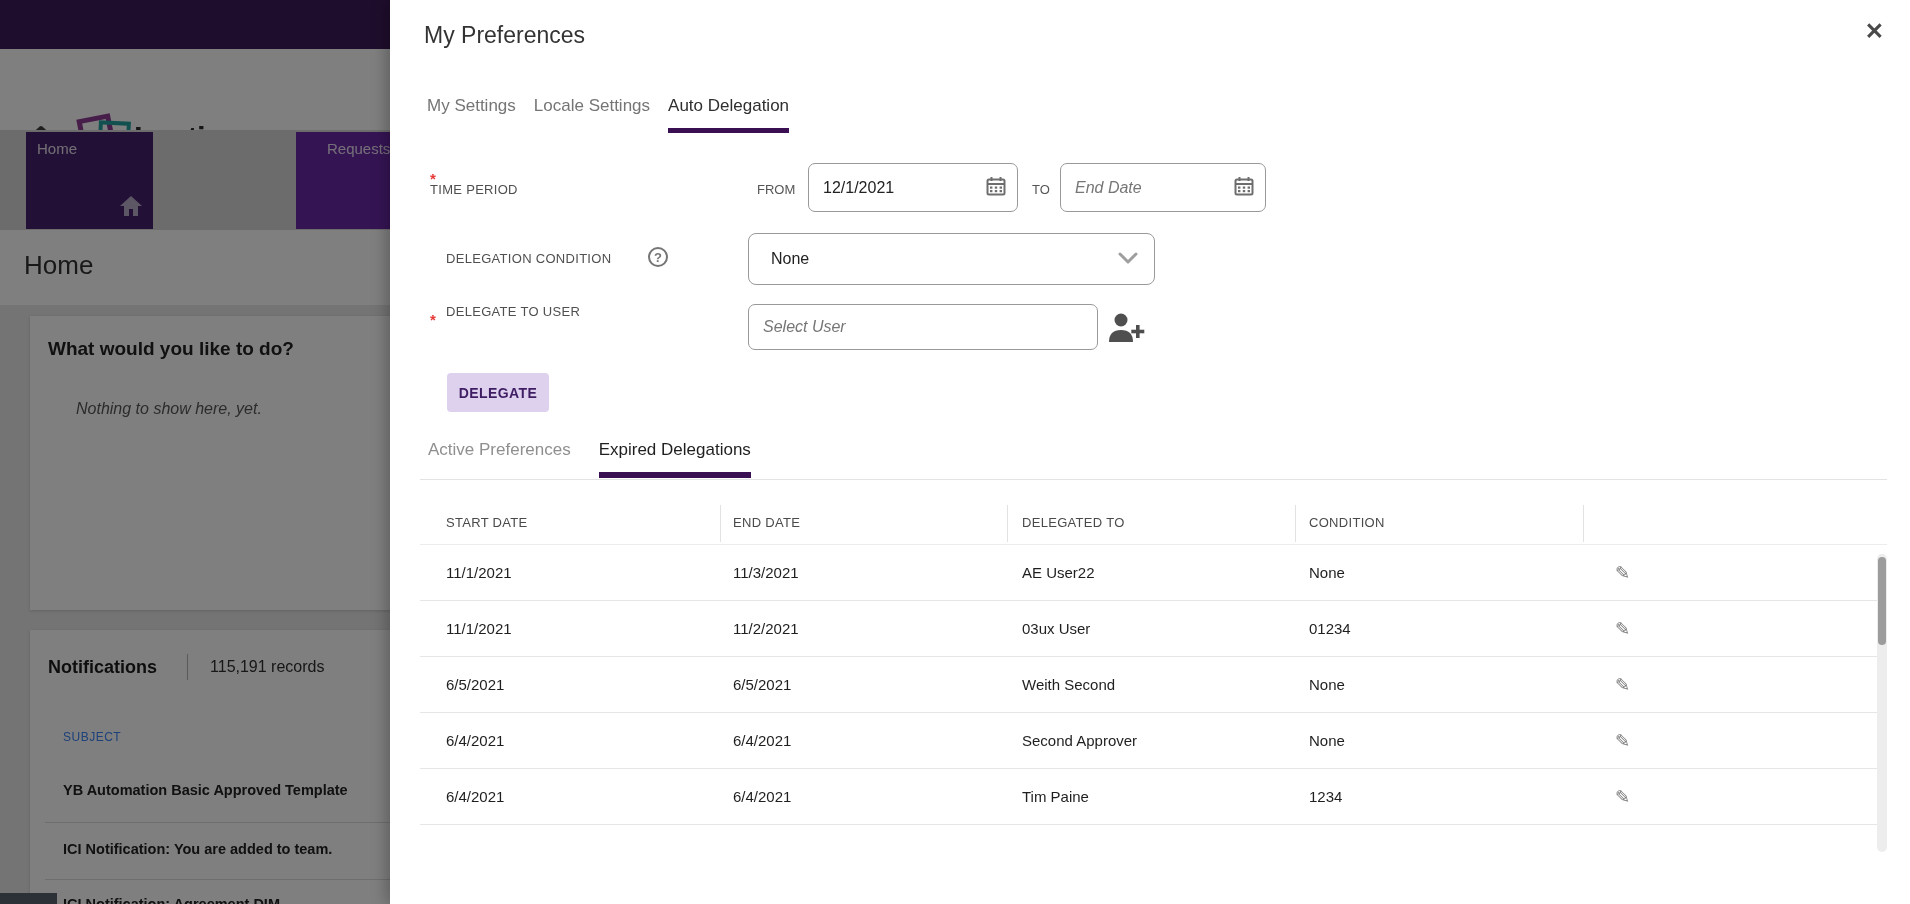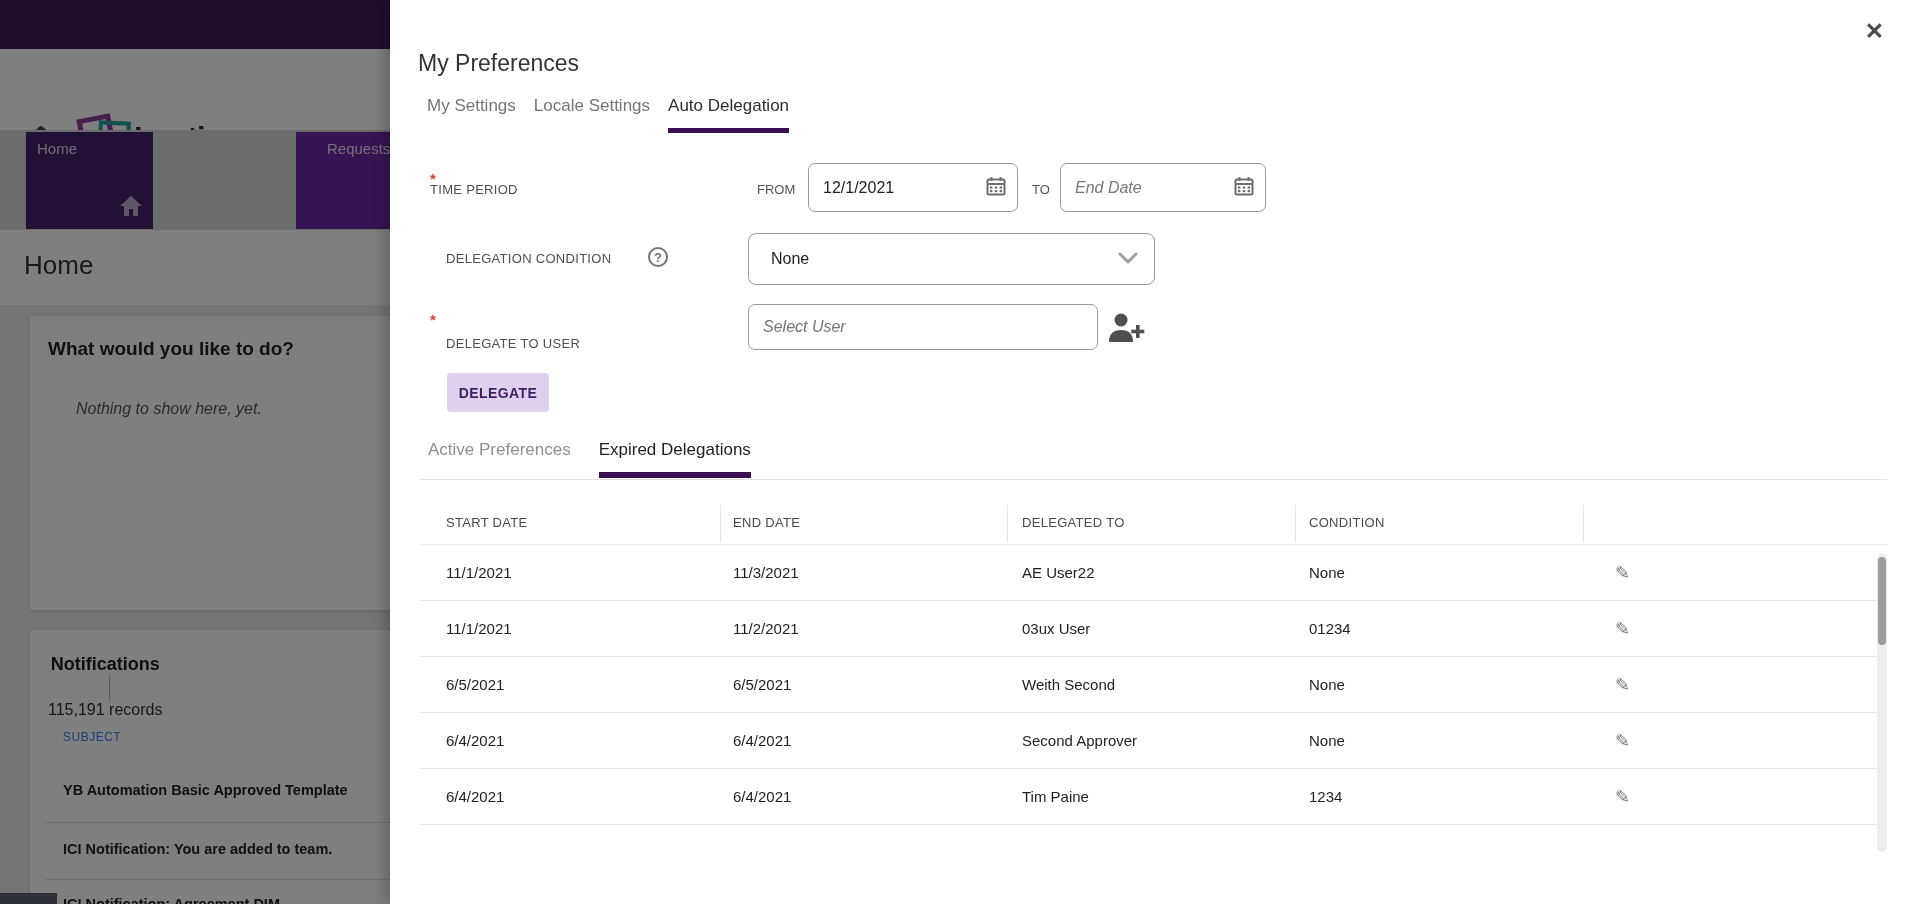"My Preferences" .m-title { left: 28px -> 34px; margin-top: 28px -> none }
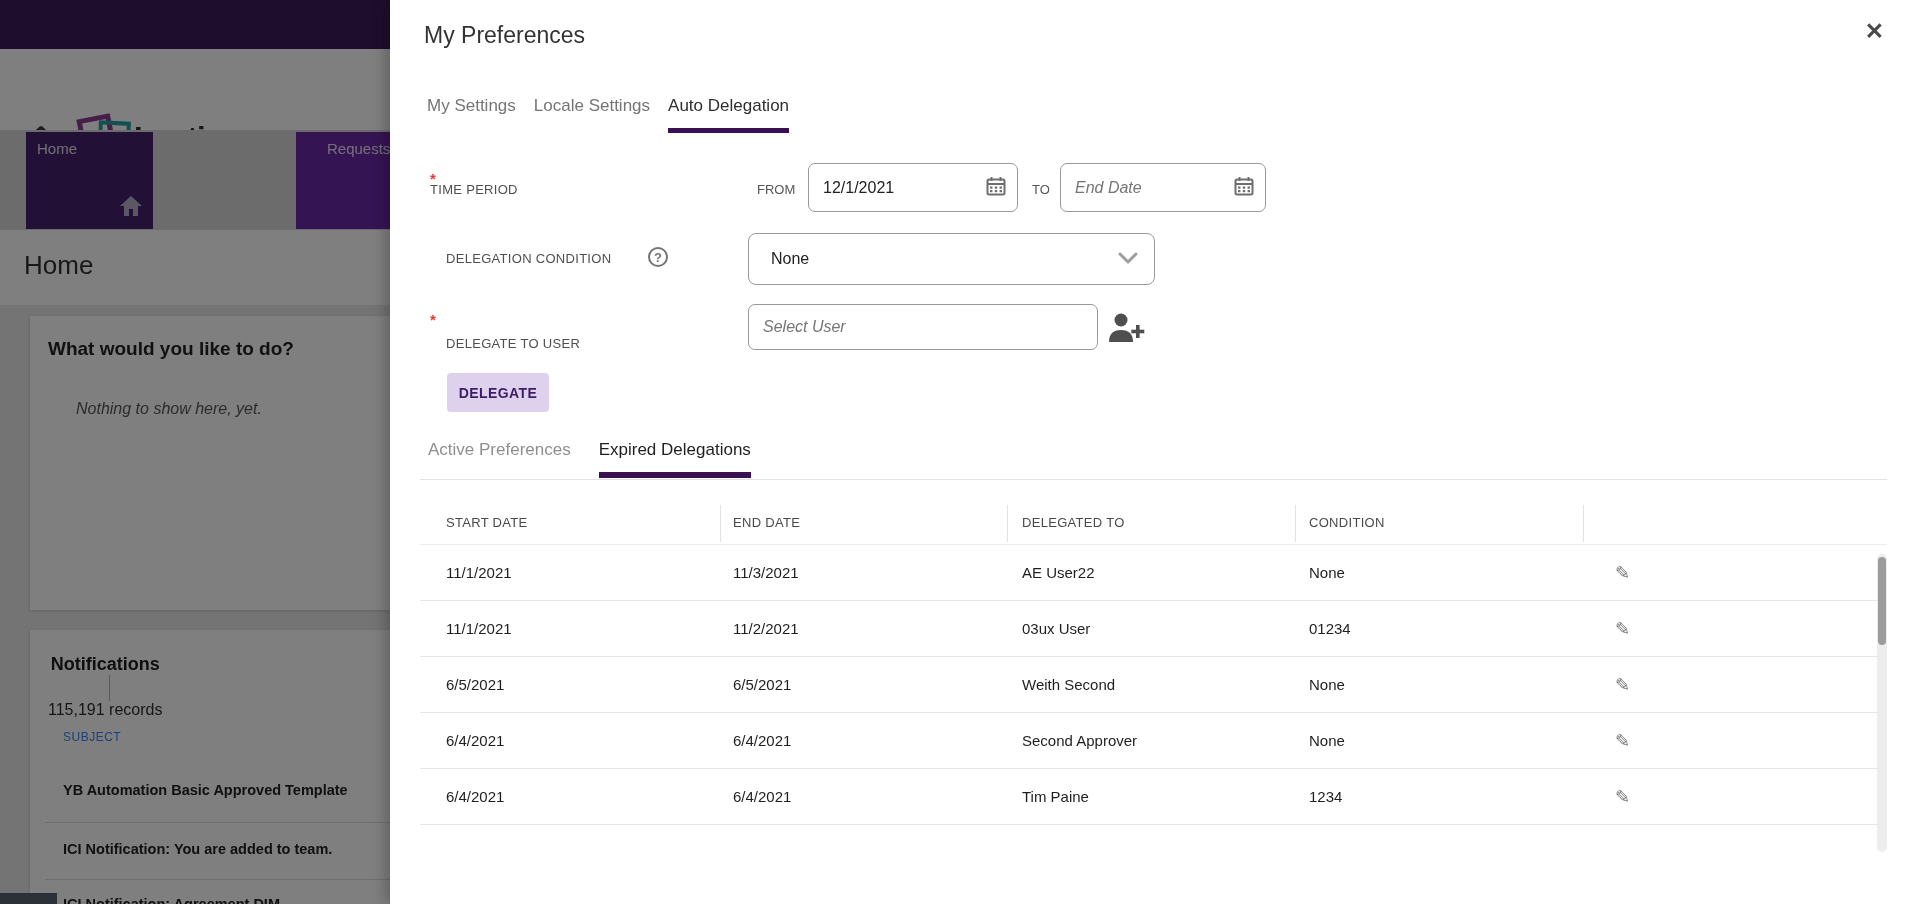"DELEGATE TO USER" span.flabel { top: 336px -> 304px }
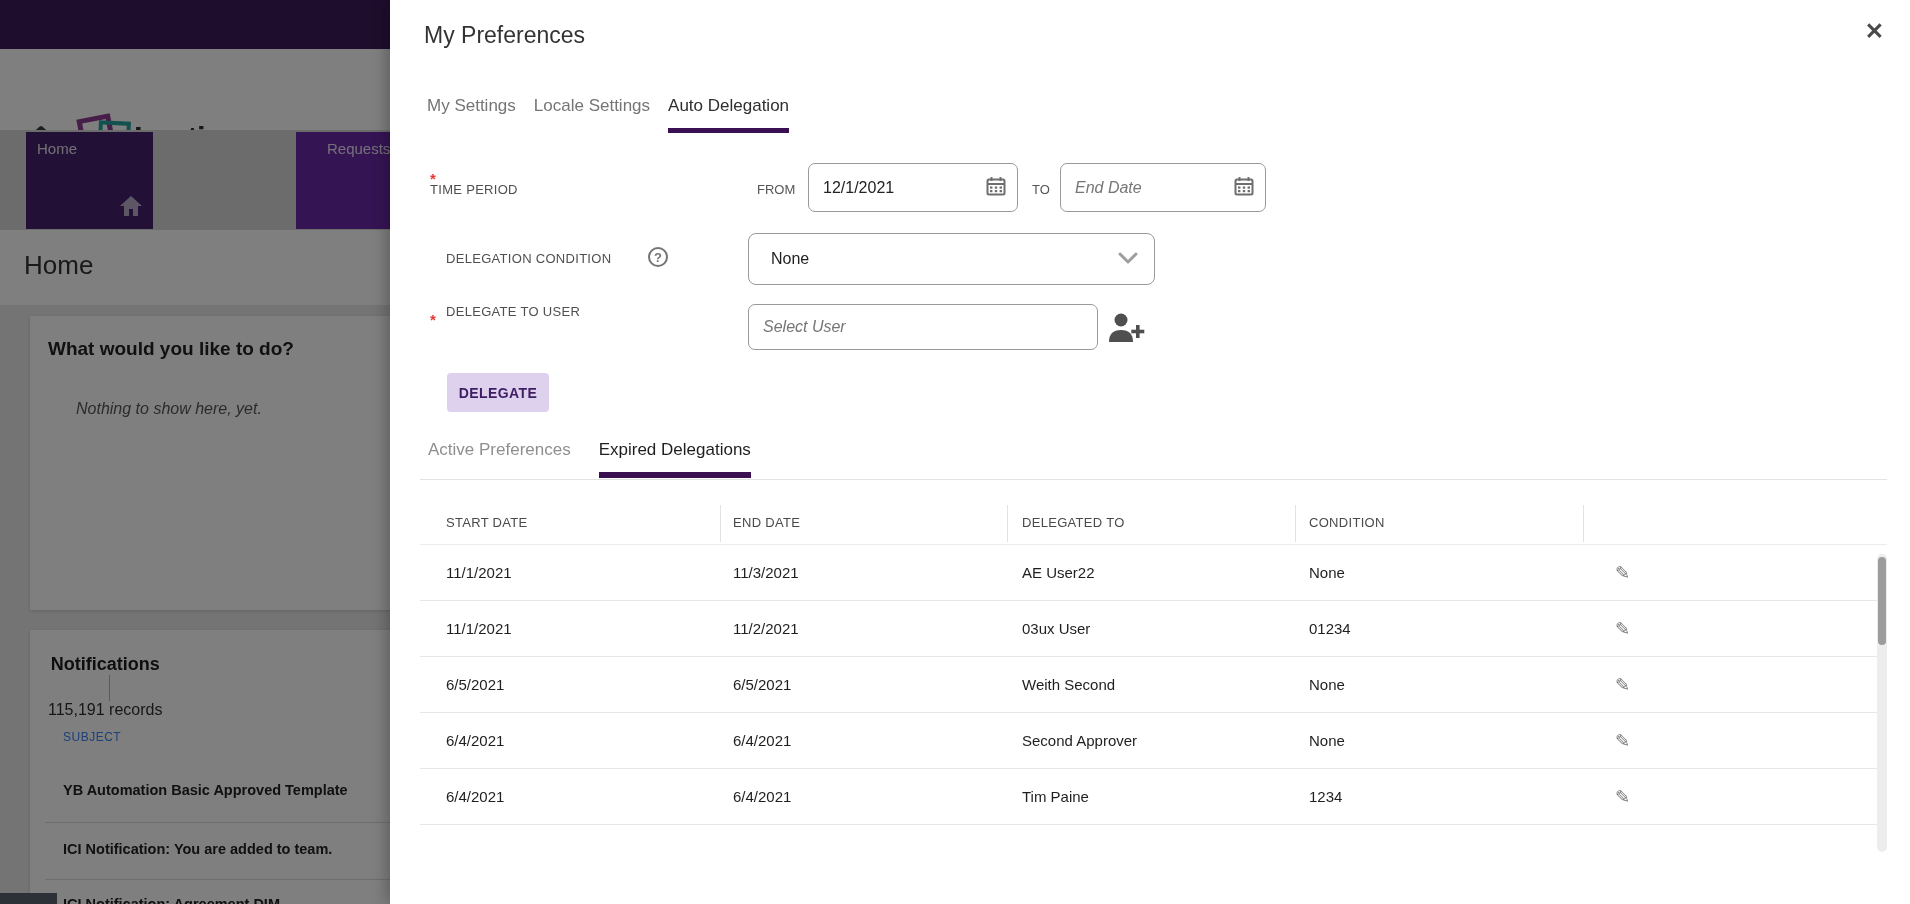"Notifications" .notif-head { flex-direction: column -> none }
